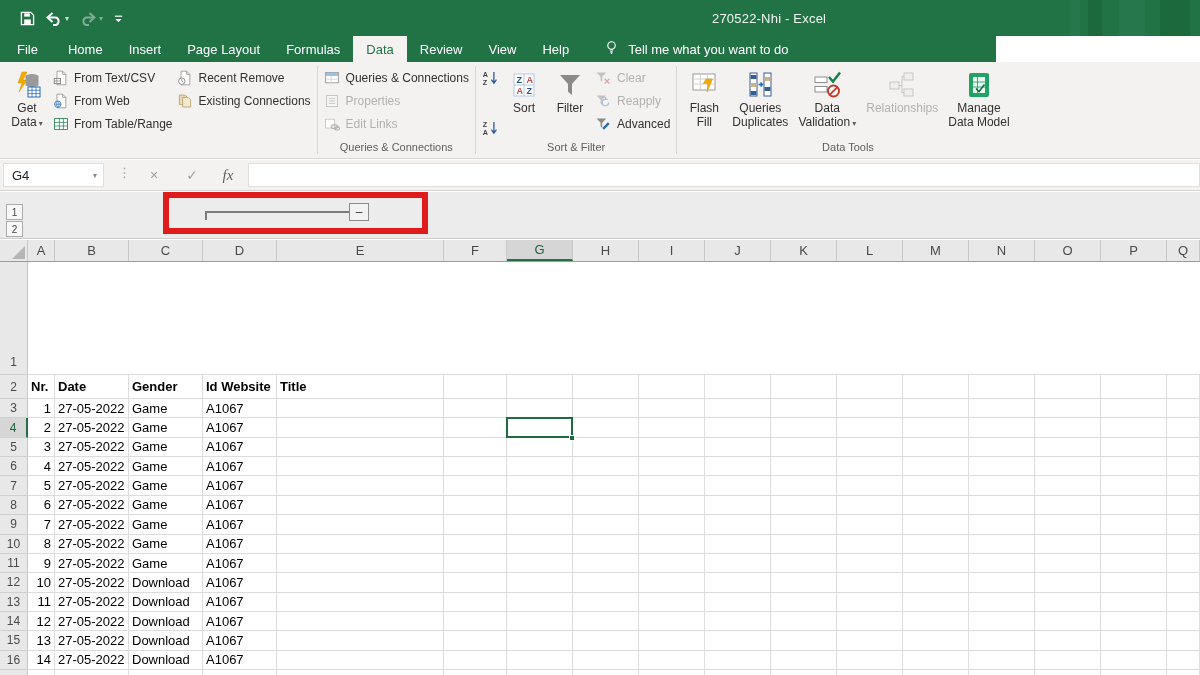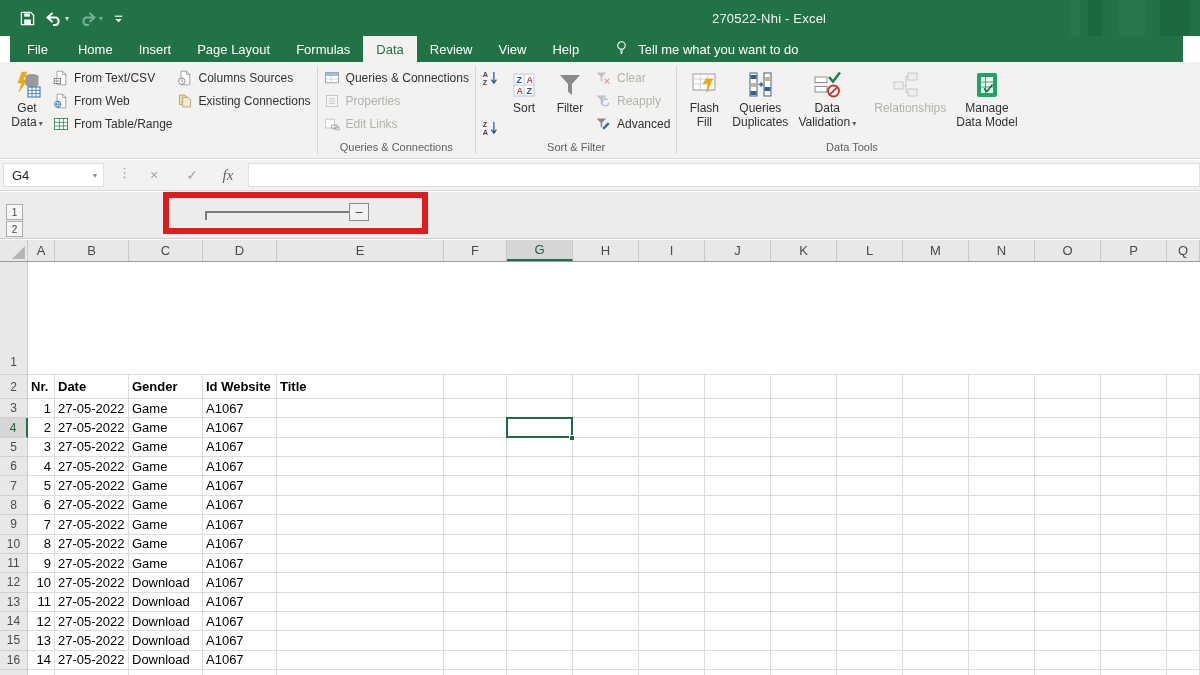"File" #tabrow { left: 10px -> 0; width: 1173px -> 996px }
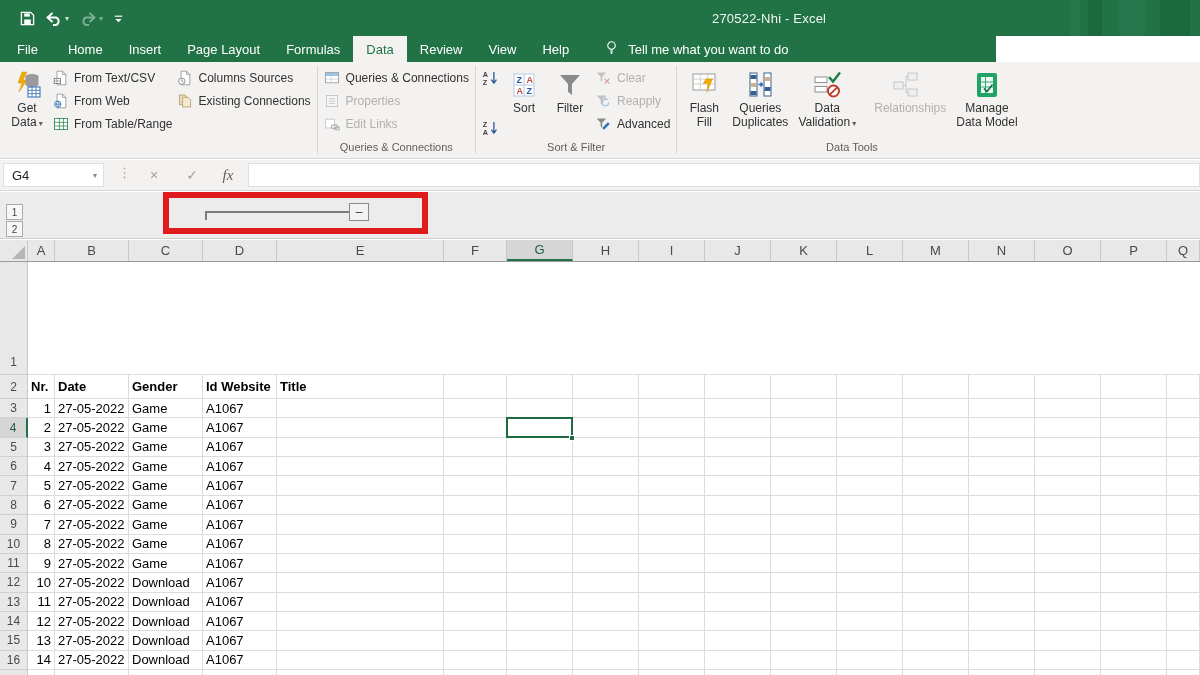"Columns Sources" span { text: Columns Sources -> Recent Remove }
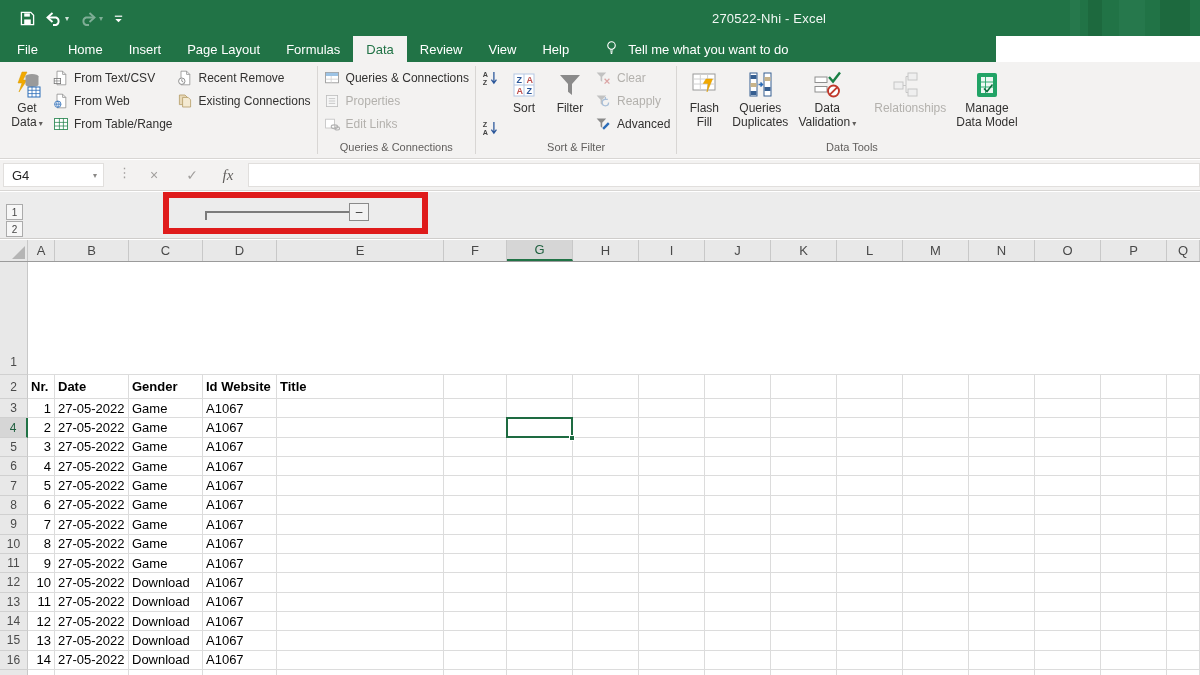"Relationships" .bigbtn.disabled .blabel { margin-left: 8px -> none }
